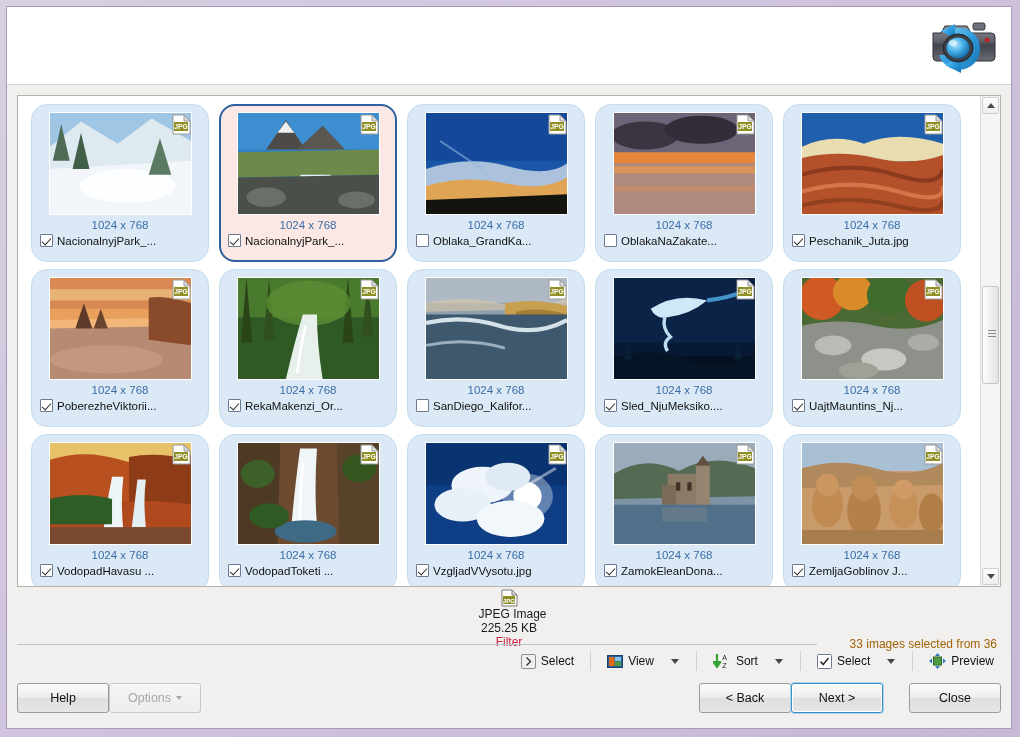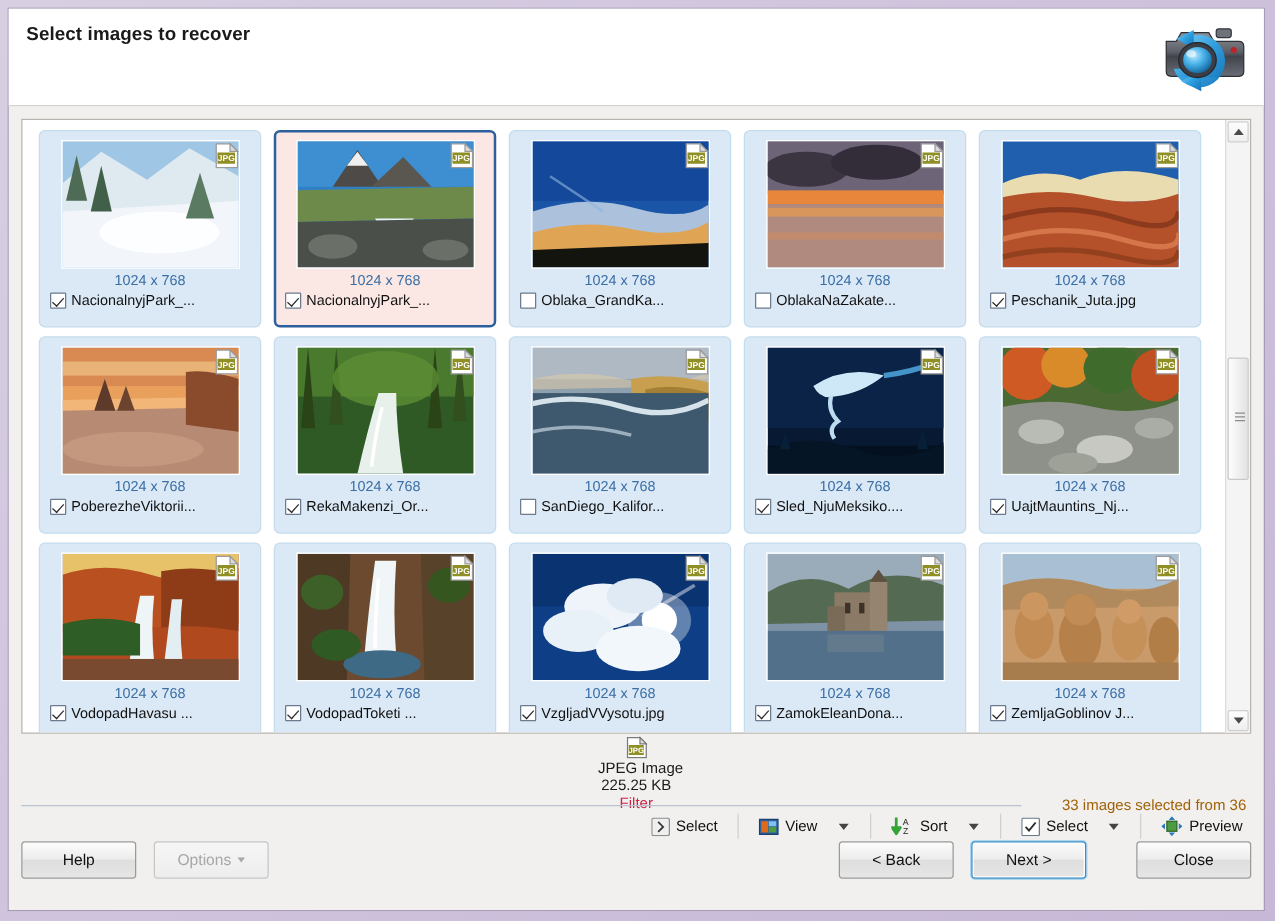"Select images to recover" div { html: <div>Select images to recover</div> -> none }
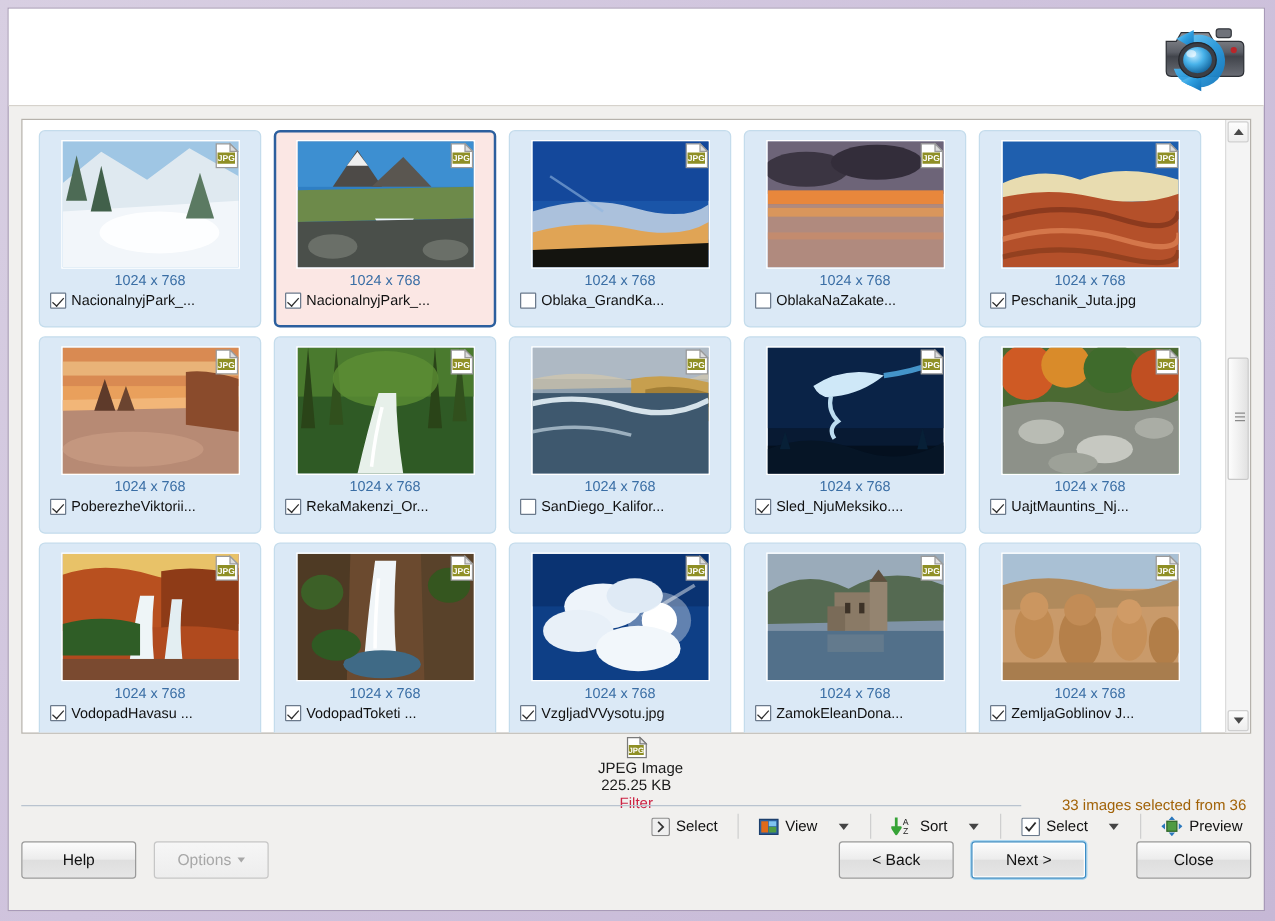"1024 x 768" .tile { border-radius: 5px -> 16px }
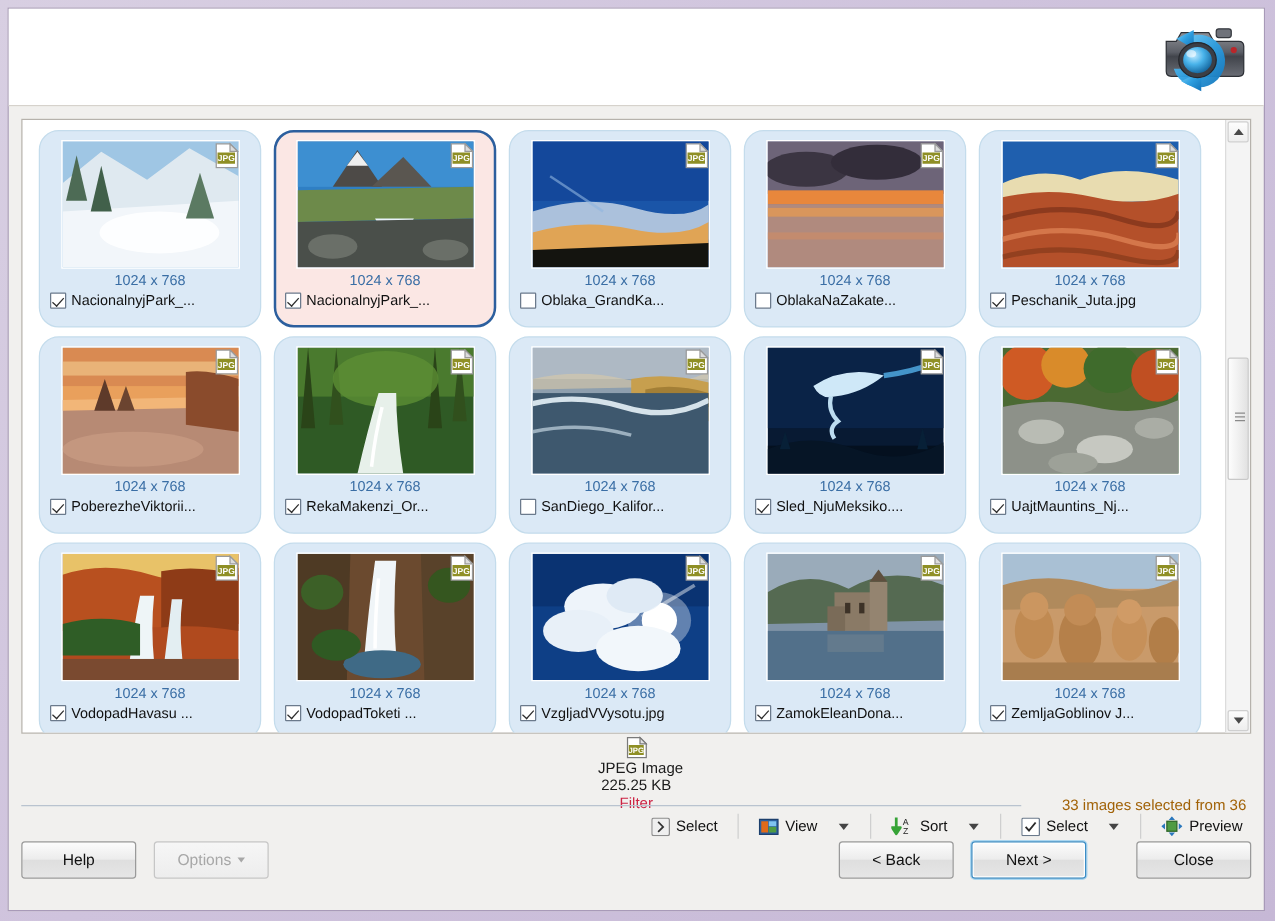"Help" #buttonbar { bottom: 17px -> 7px; gap: 14px -> 0 }
